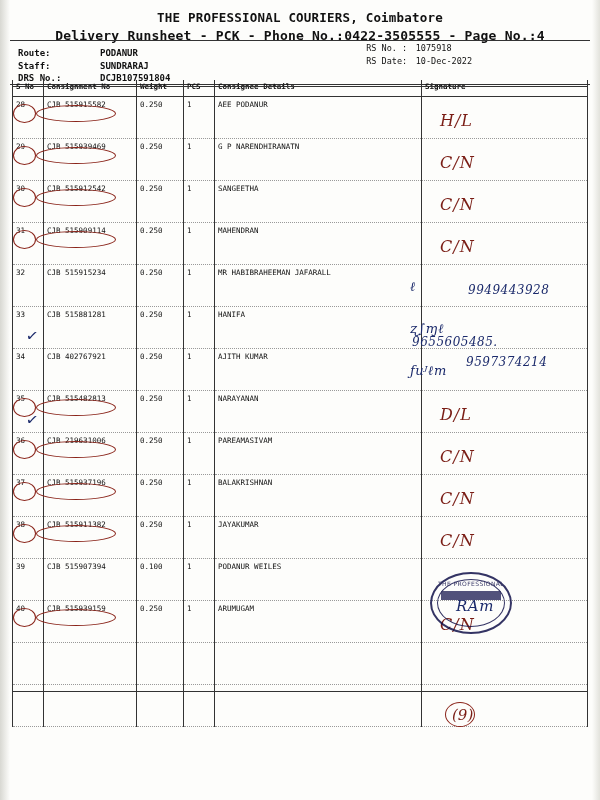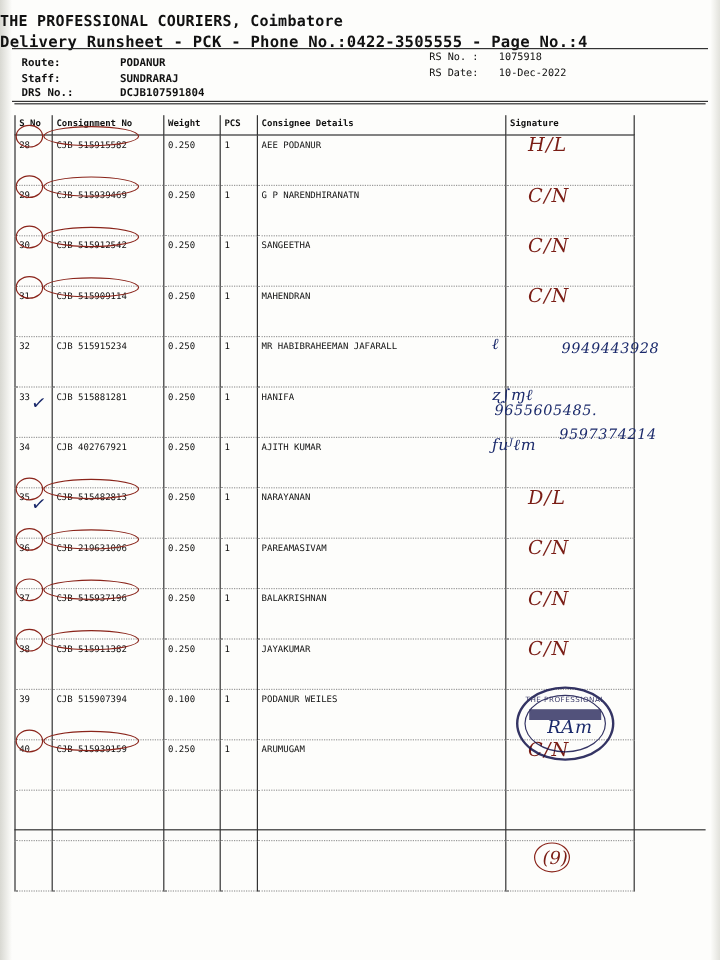"THE PROFESSIONAL COURIERS, Coimbatore" .header { text-align: none -> center }
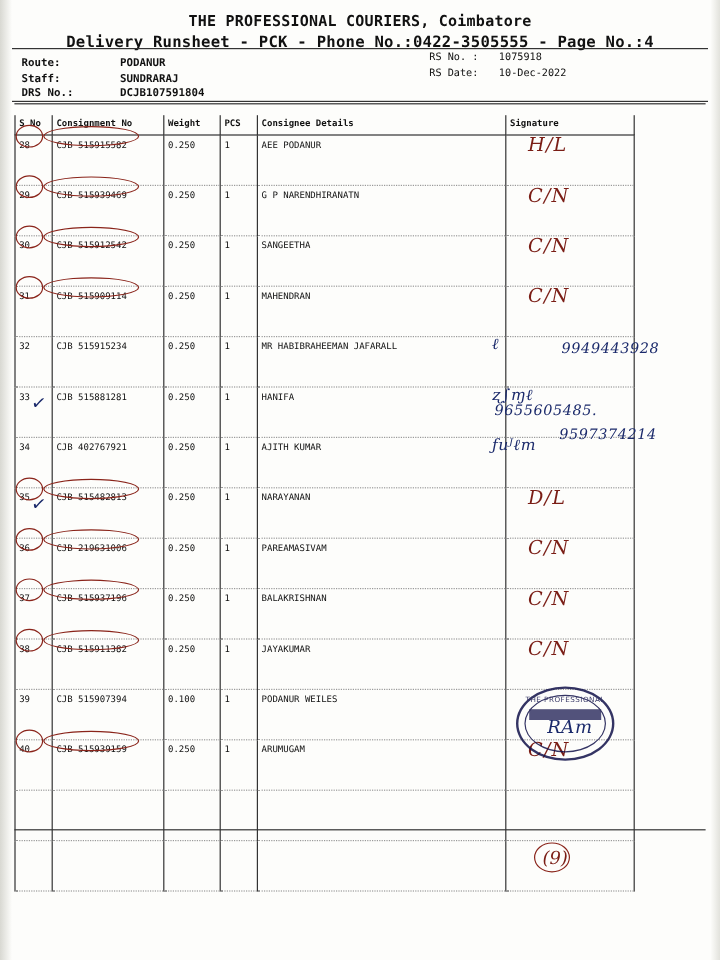"RS No. :" .rsblock .lbl { text-align: none -> center }
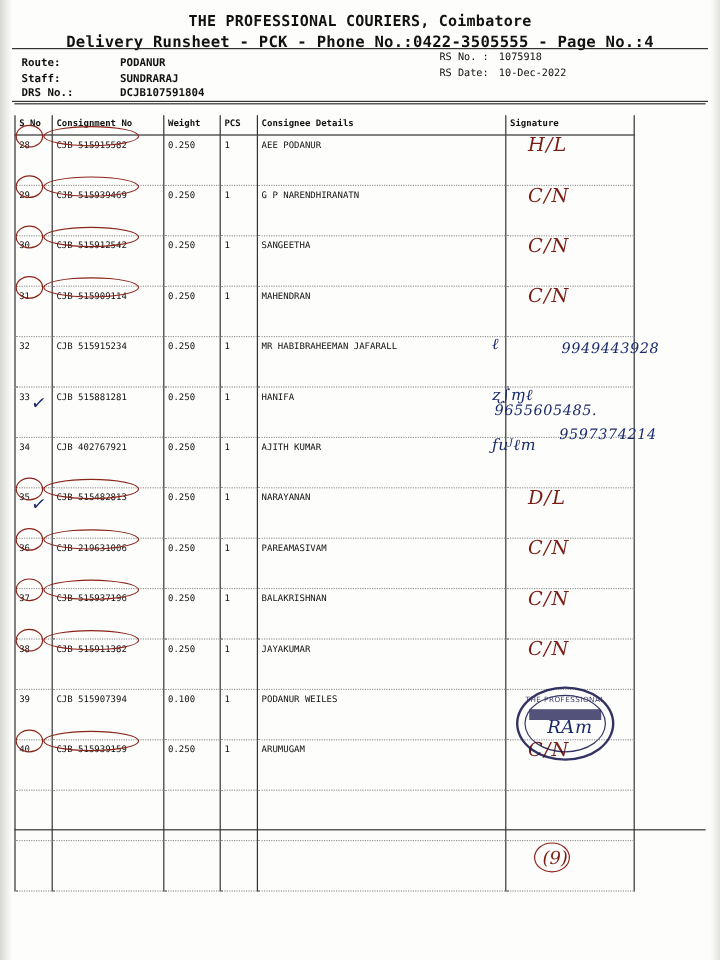"S No" table.grid { top: 96px -> 80px; width: 517px -> 576px }
